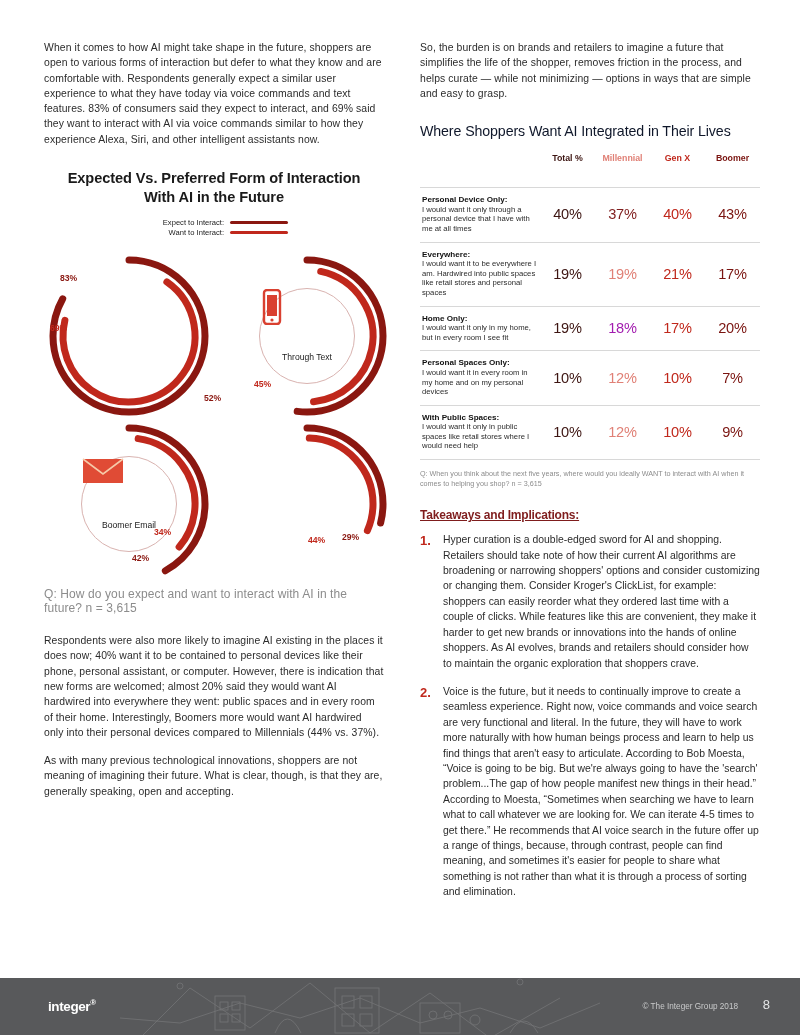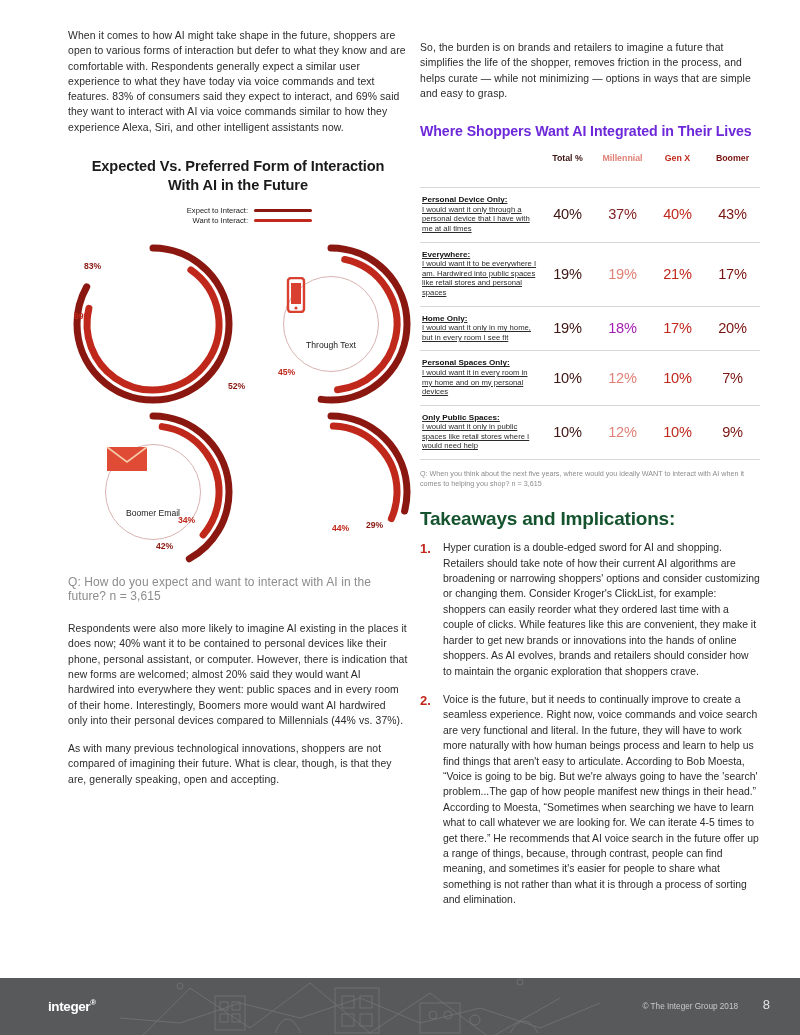"When it comes to how" .col-left { margin-left: 24px -> none; top: 28px -> 40px }
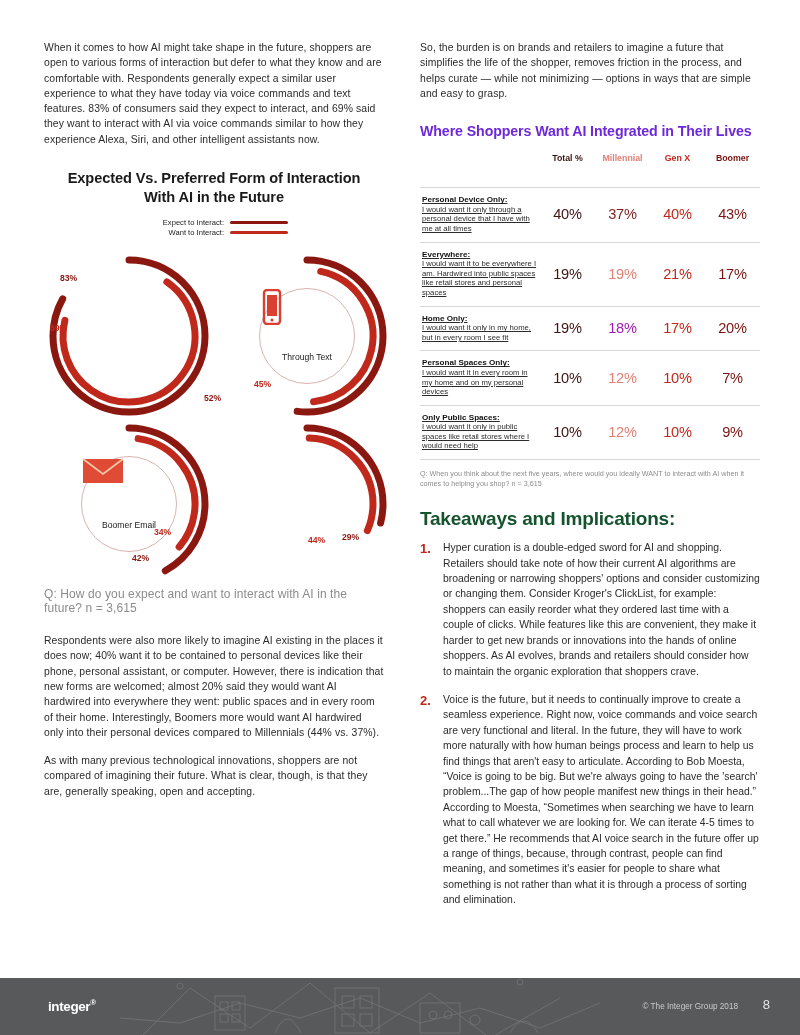"Where Shoppers Want AI Integrated" .table-title { color: #6d28d9 -> #0f172a; font-weight: bold -> normal }
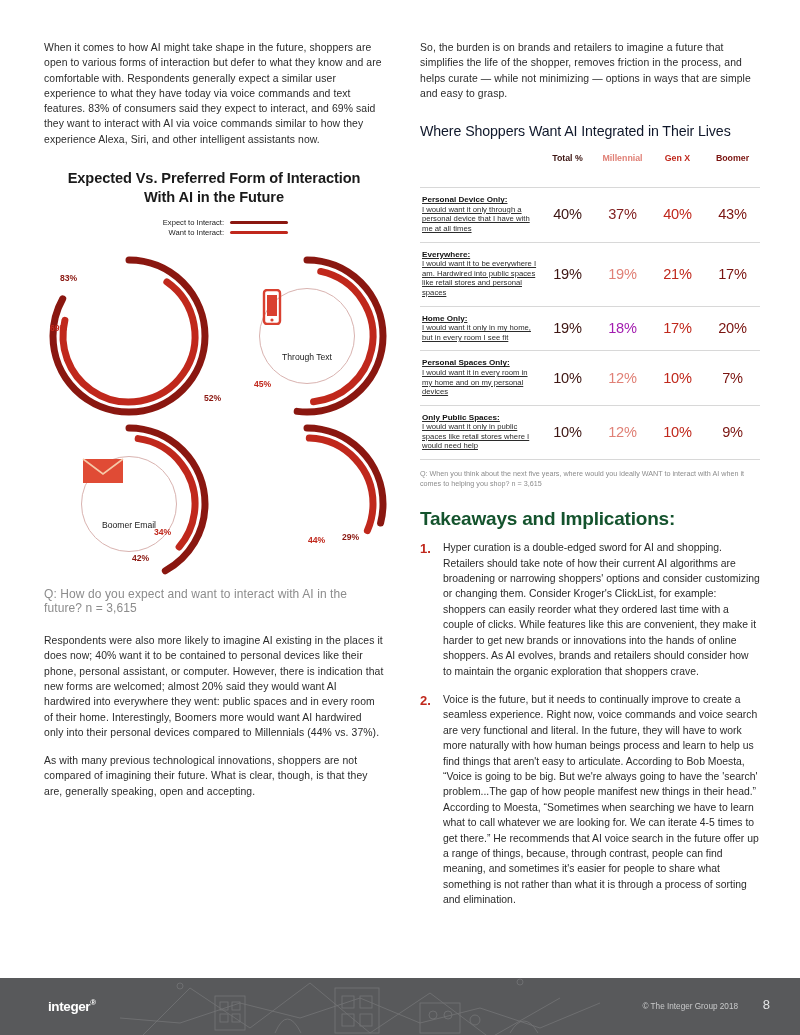"Personal Device Only:" td.row-label { text-decoration: underline -> none }
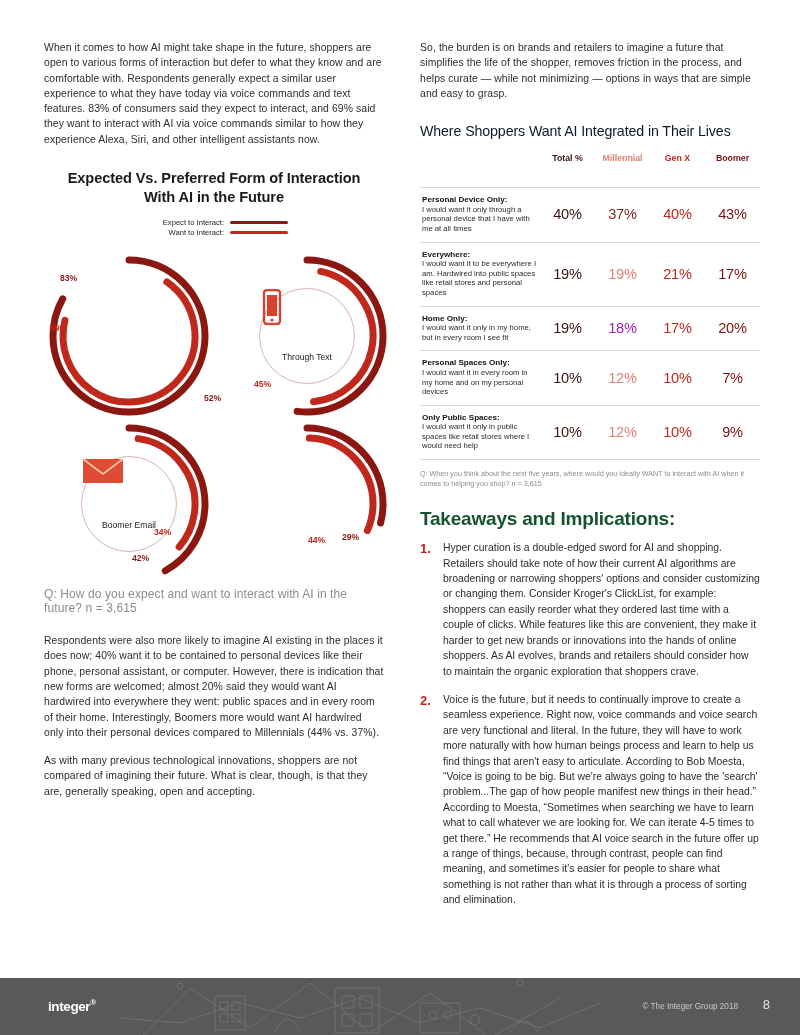"Only Public Spaces:" b { text: Only -> With }
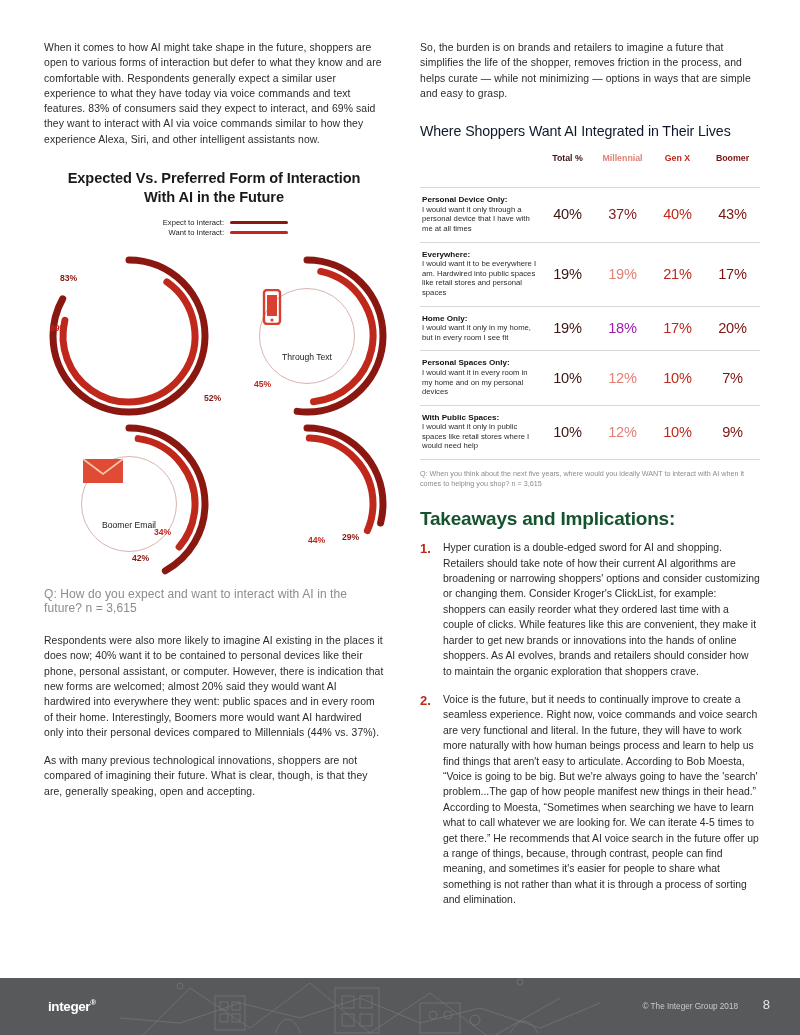"Takeaways and Implications:" .takeaways-title { color: #14532d -> #7f1d1d; font-size: 19px -> 12px; text-decoration: none -> underline }
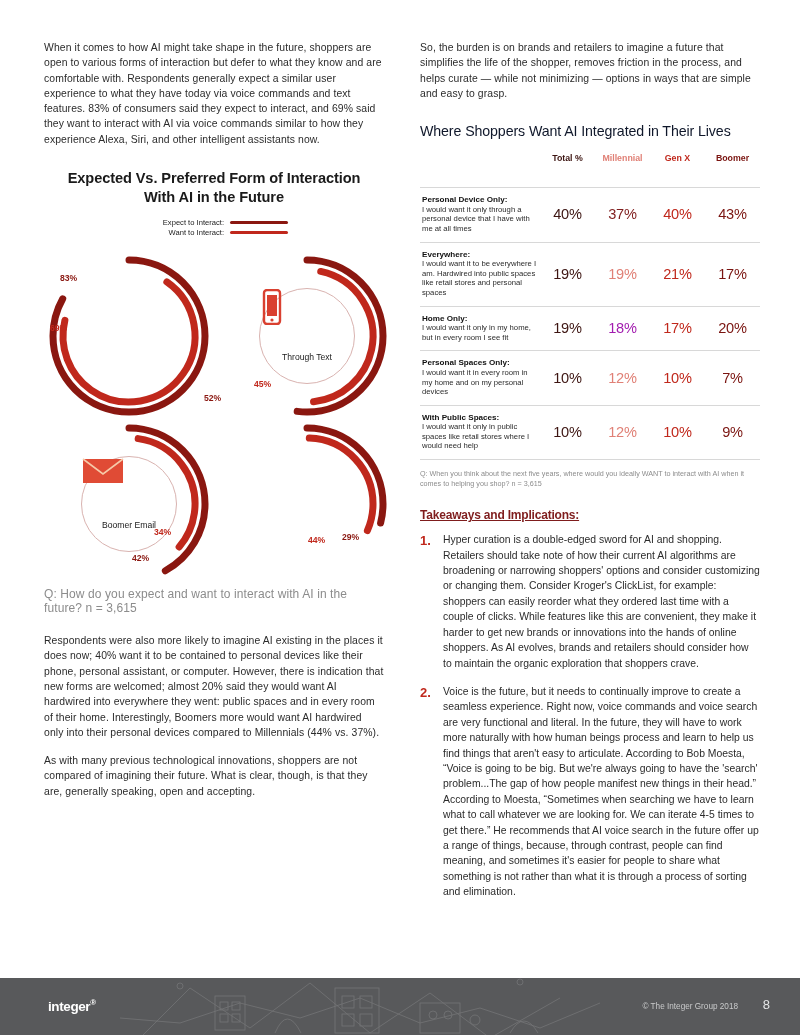"As with many previous technological" p.body-text { text: compared -> meaning }
